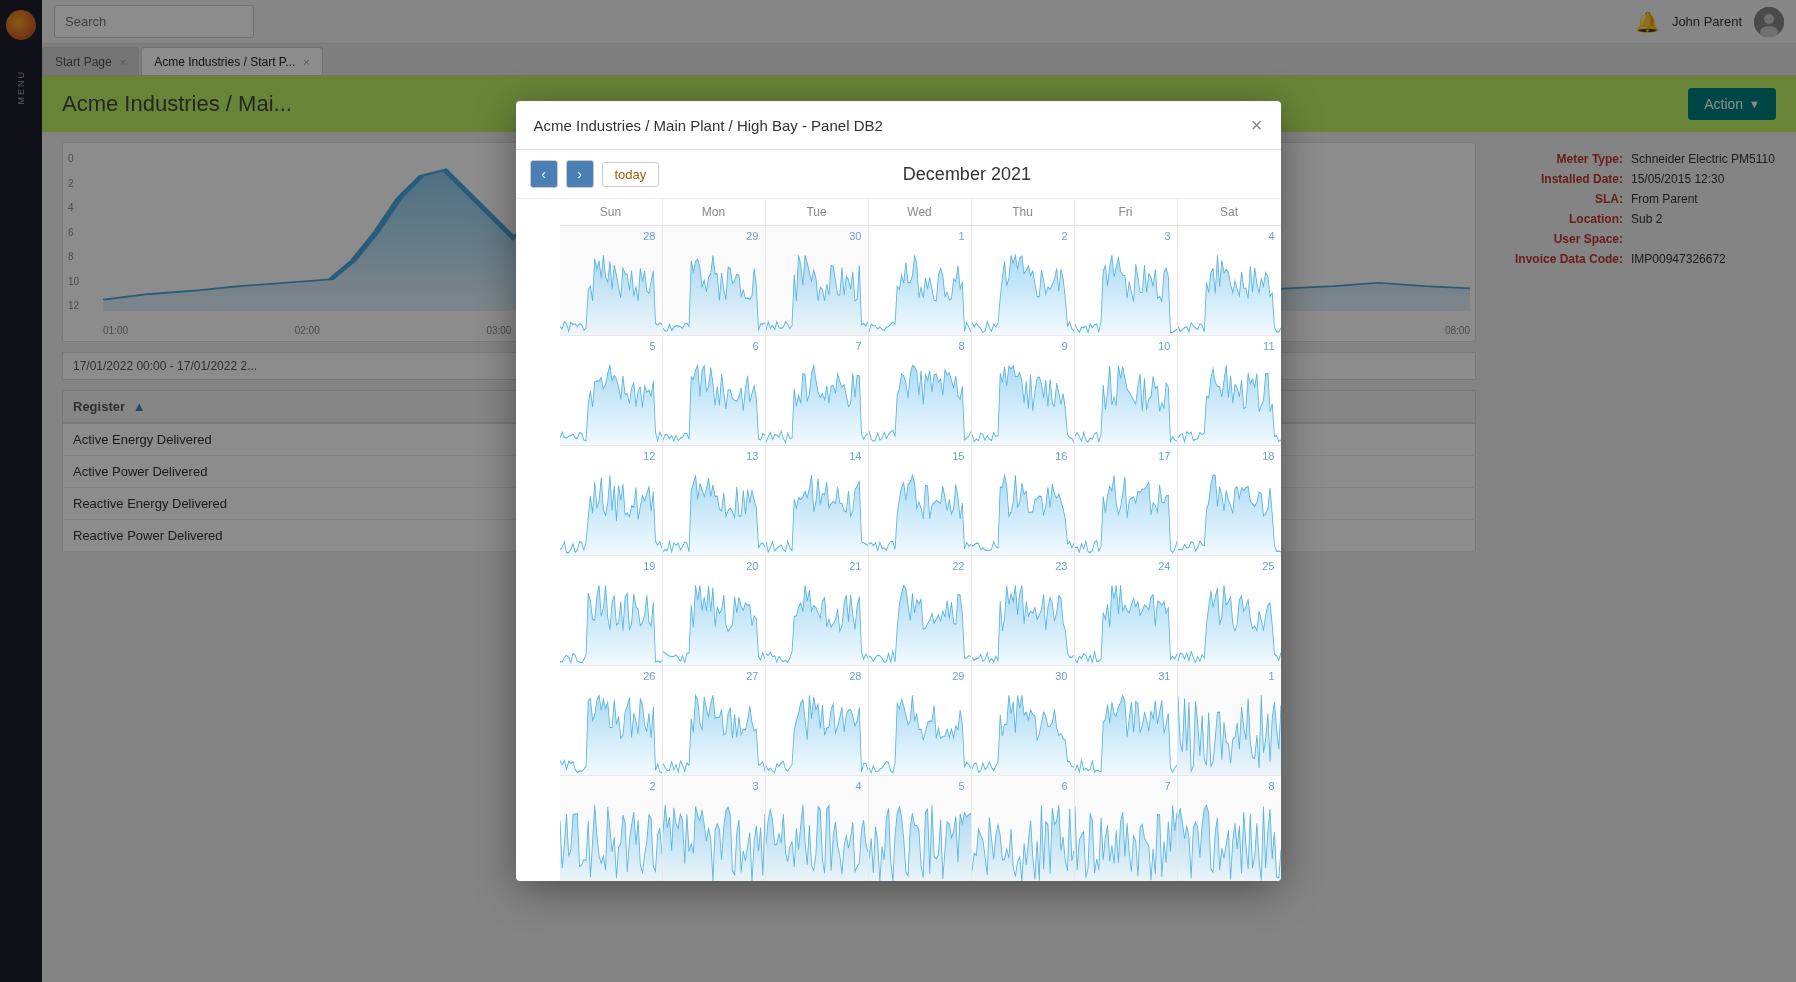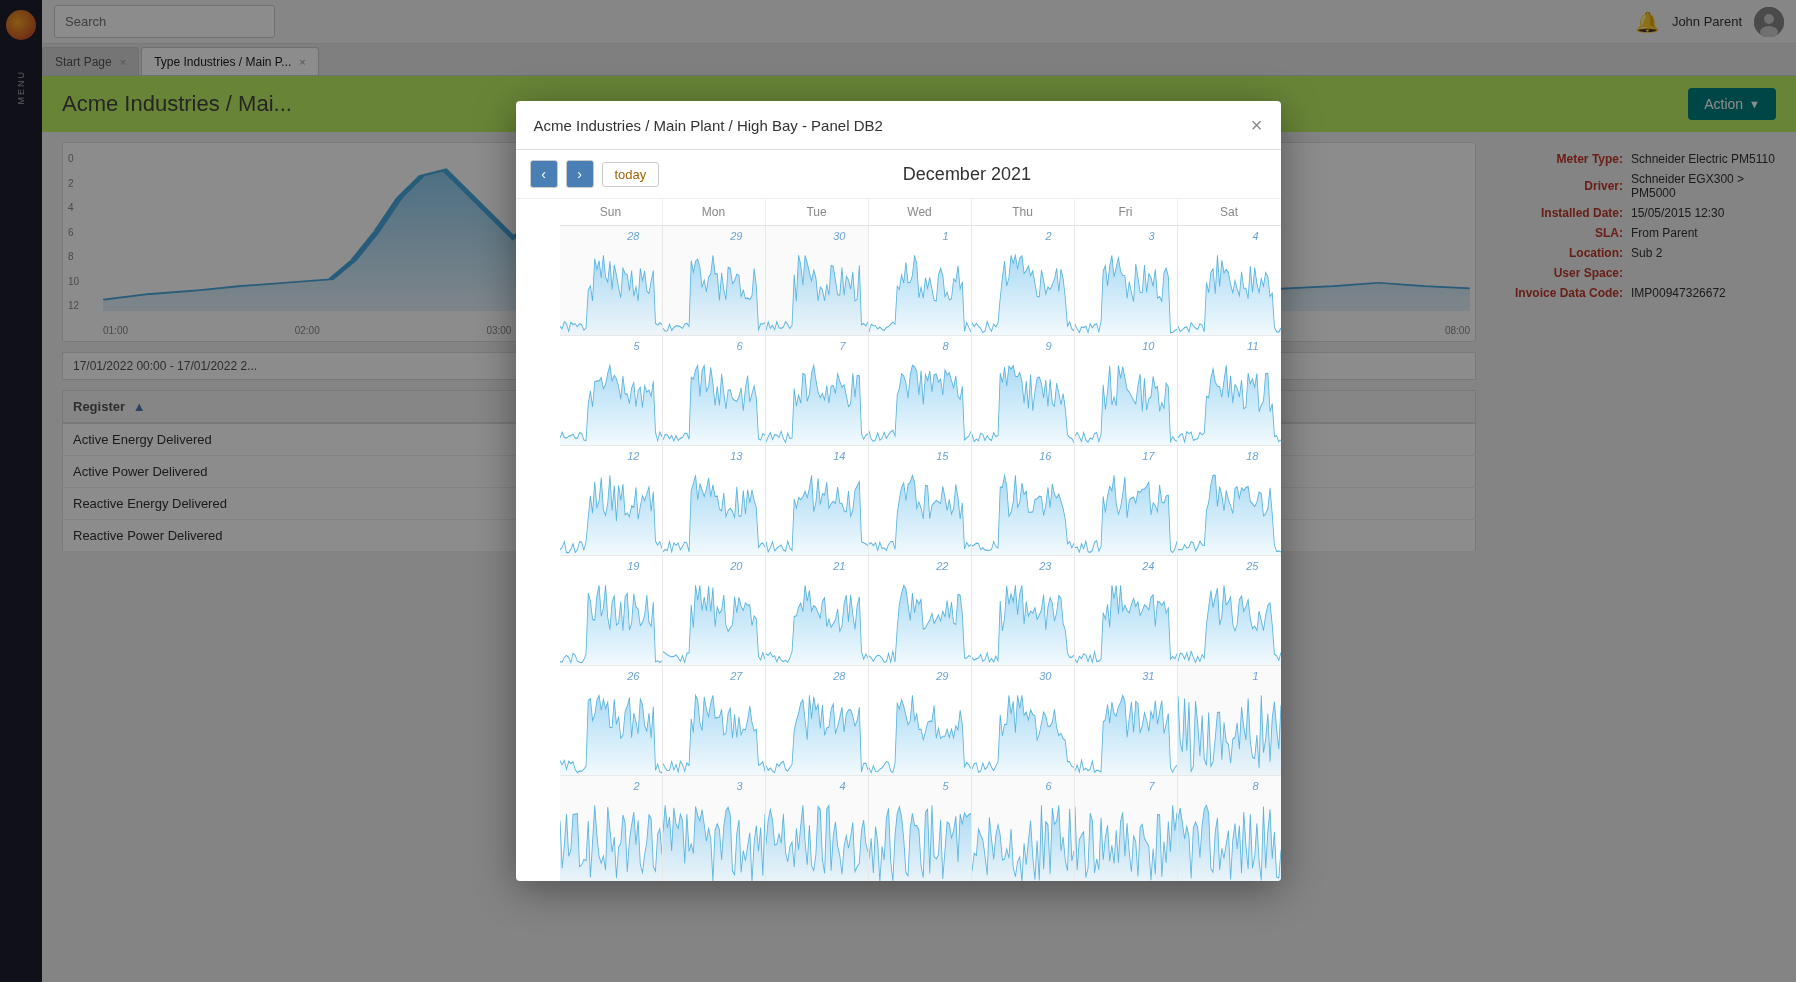"Search" #topbar .search-box { width: 221px -> 200px }
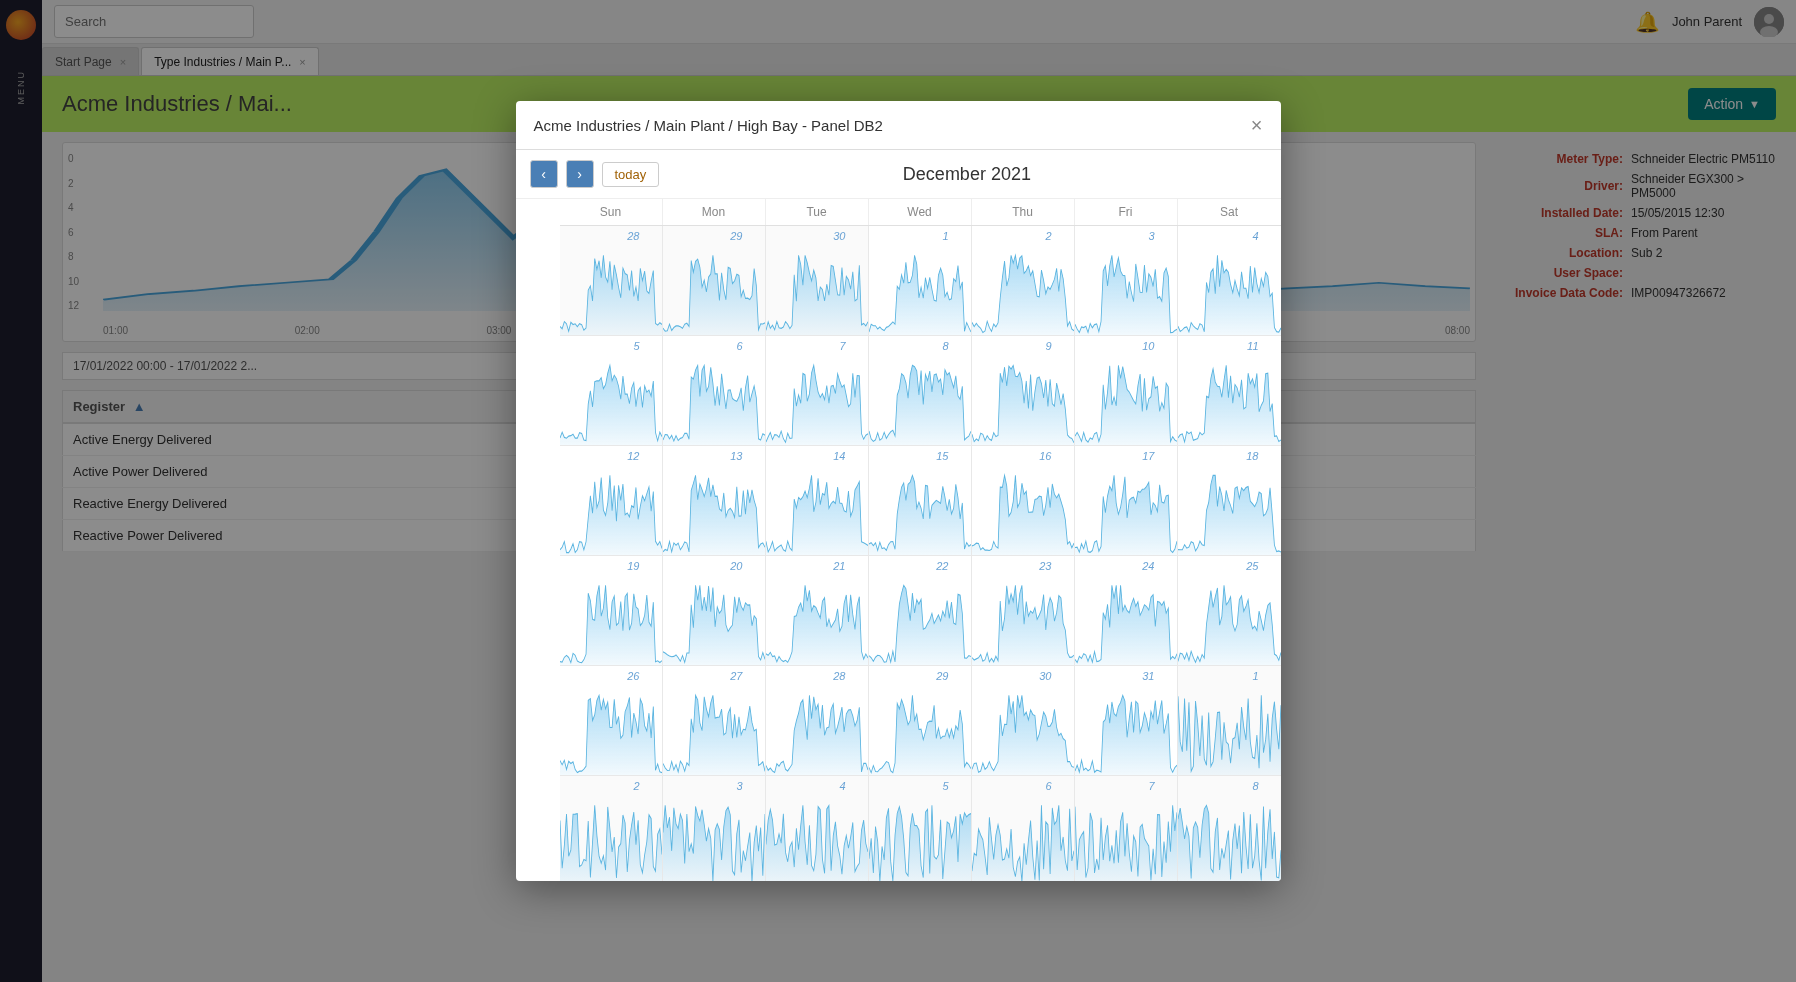"Type Industries / Main P..." span { text: Type Industries / Main -> Acme Industries / Start }
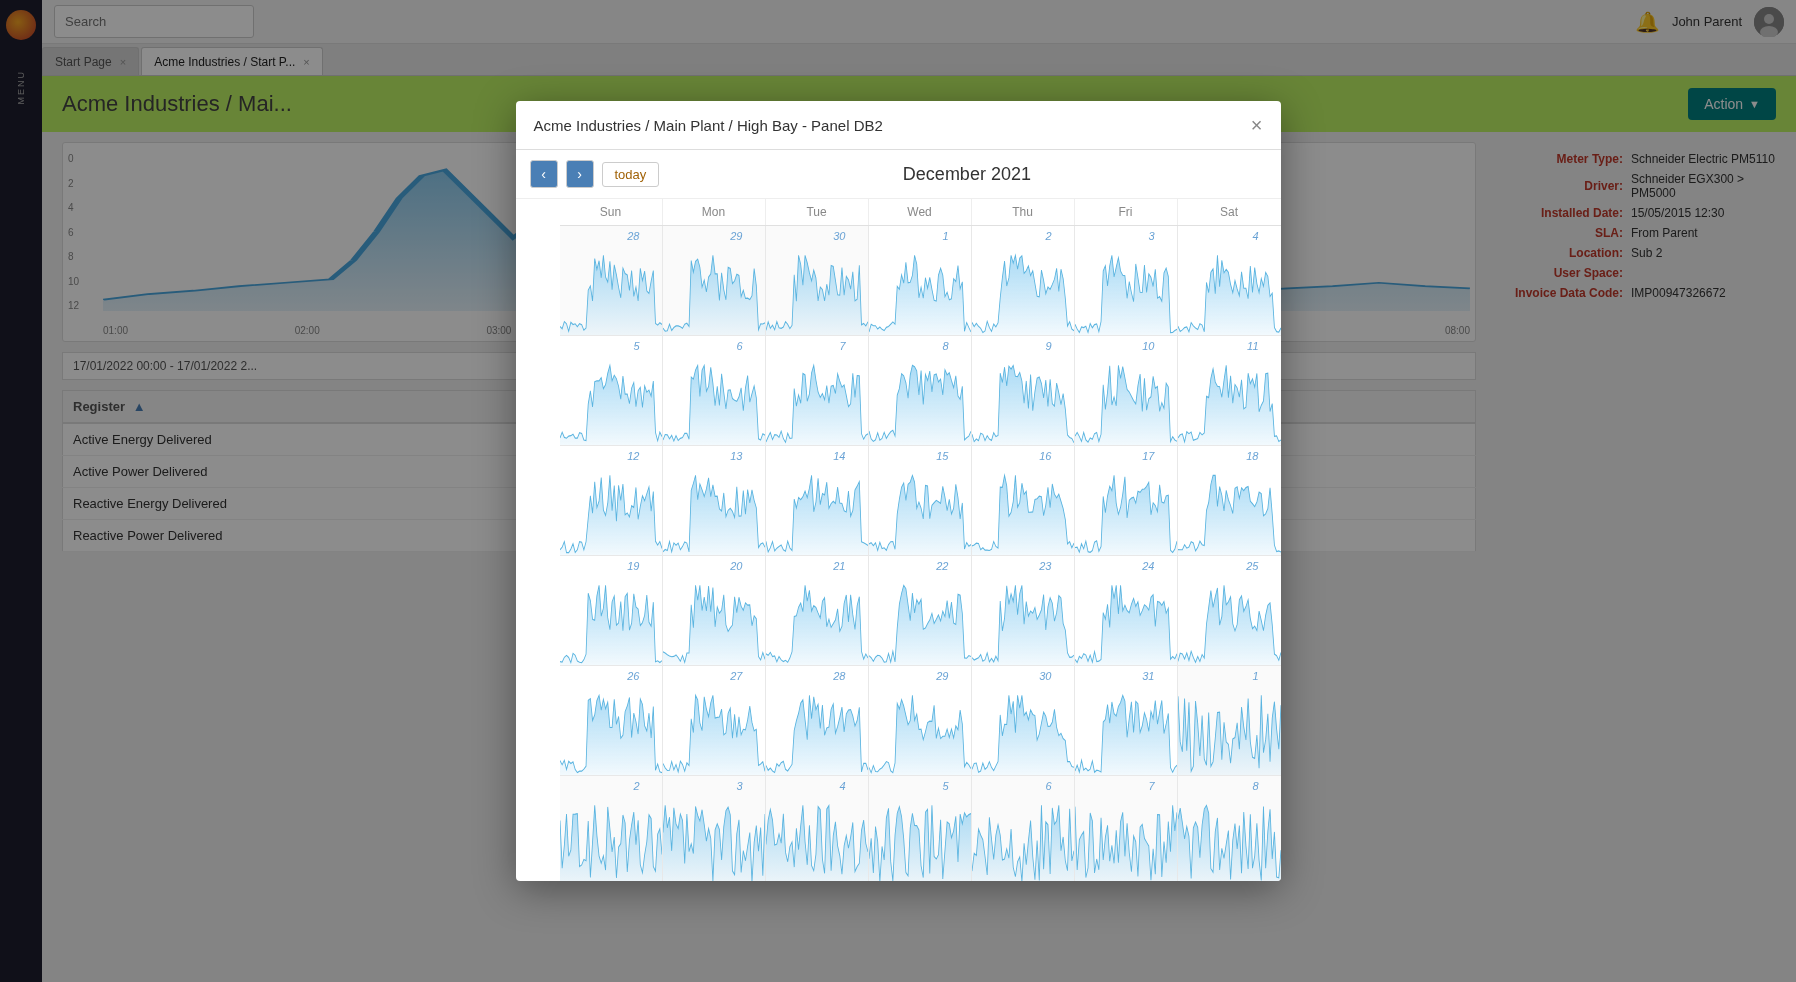"Driver:" div.info-row { html: <div> <span>Driver:</span> <span>Schneider EGX300 &gt; PM5000</span> </div> -> none }
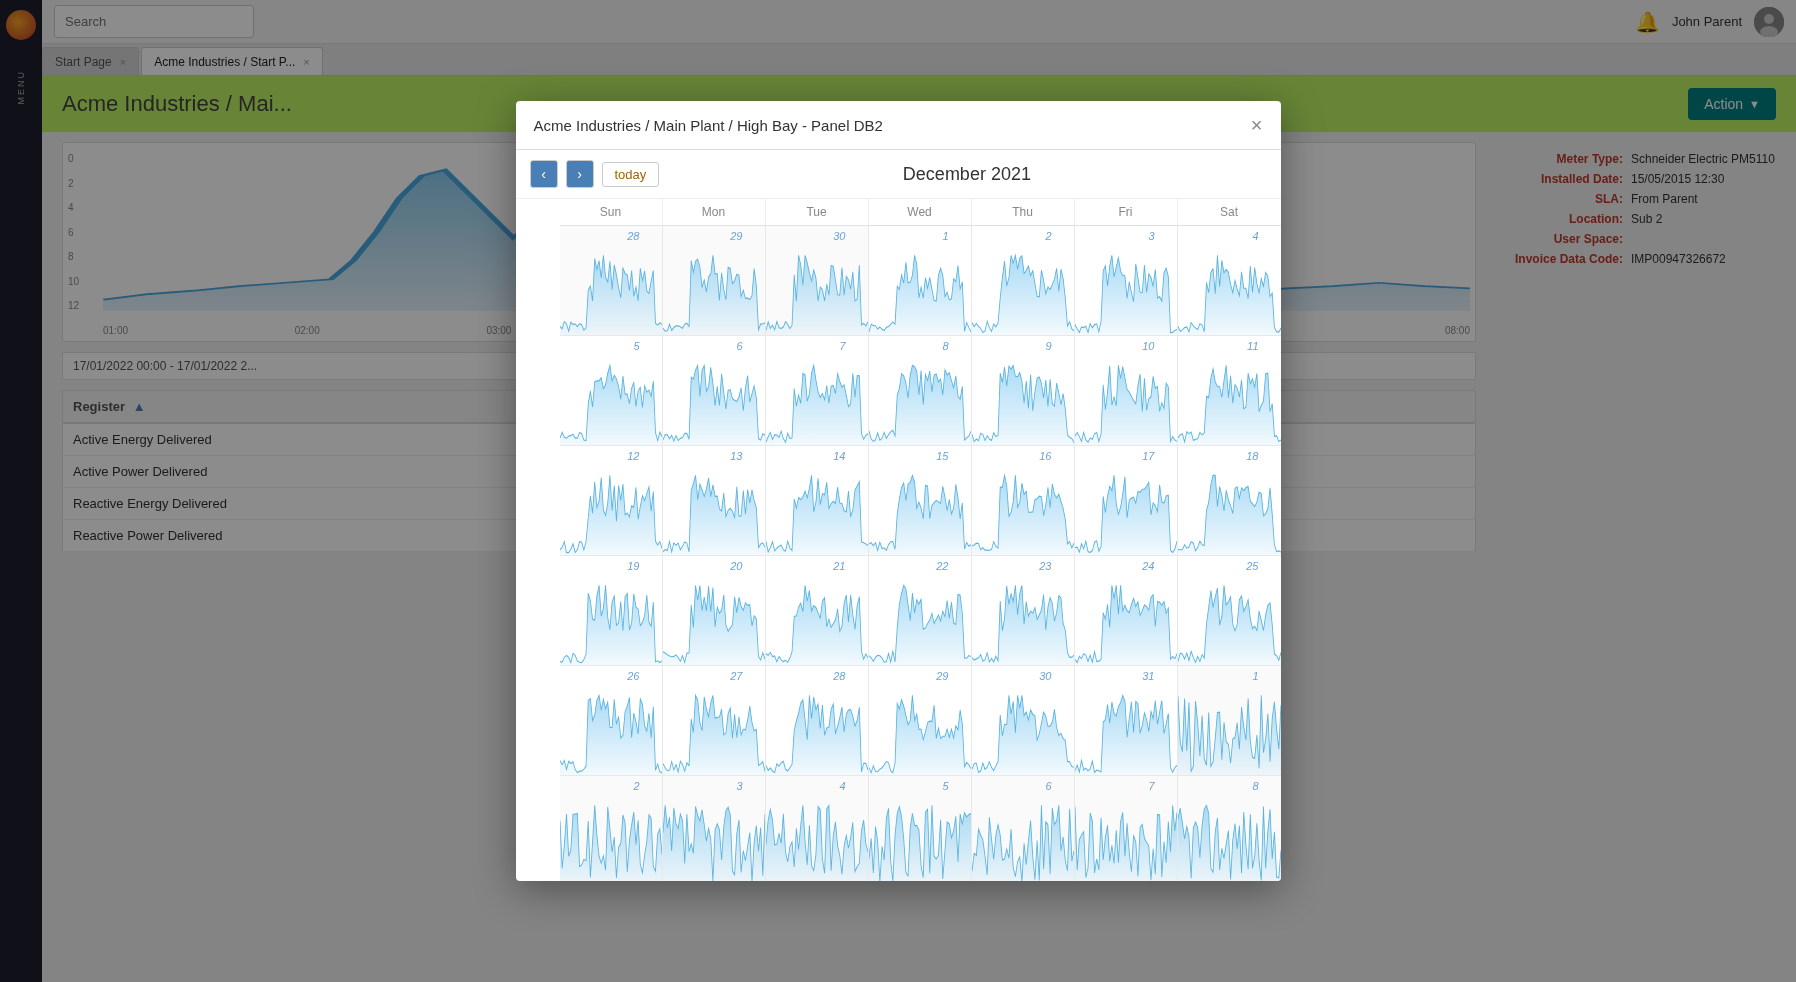"28" .cal-cell .day-num { font-style: italic -> none; right: 22px -> 6px }
